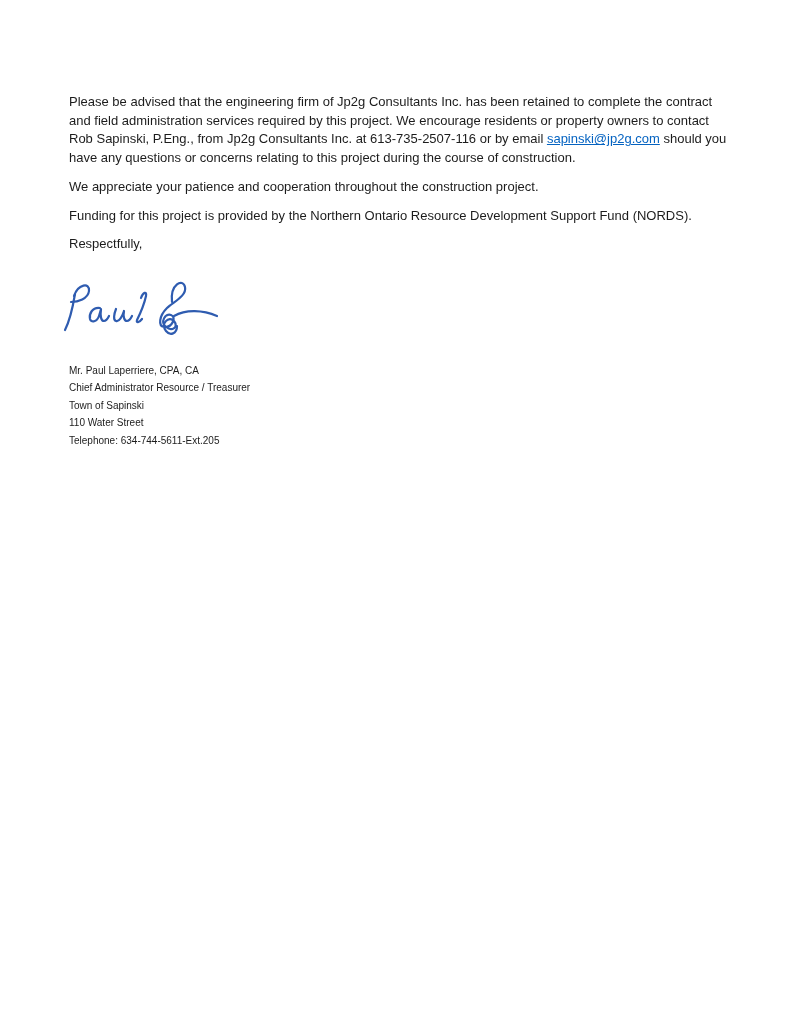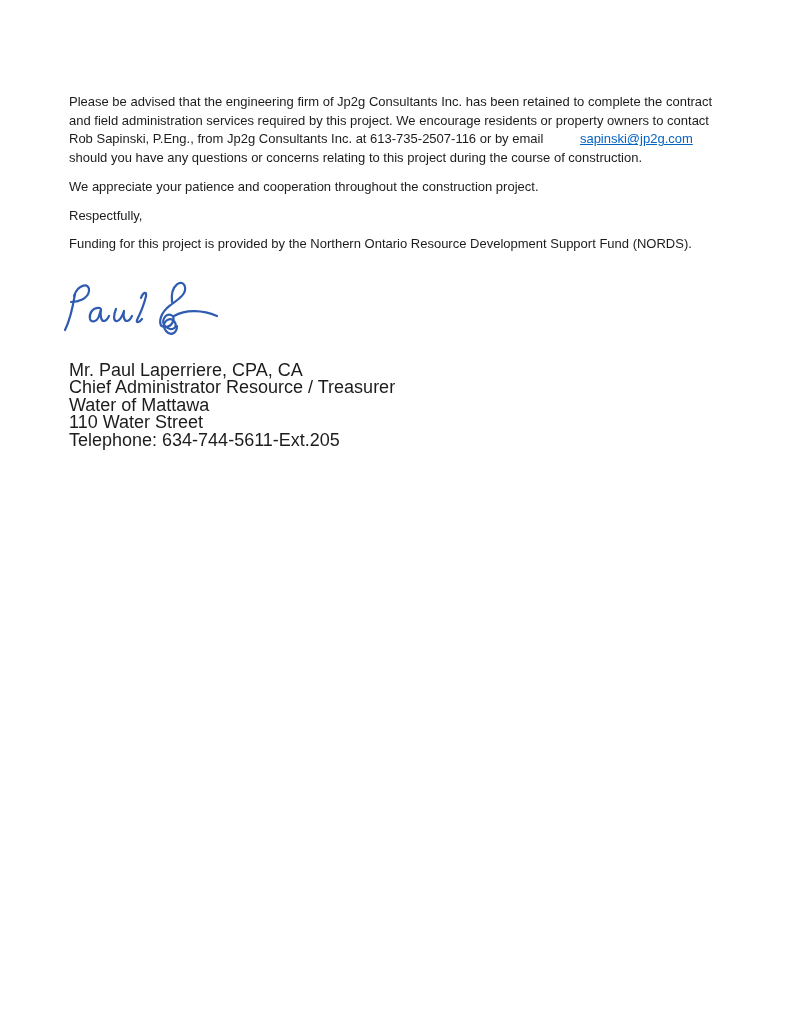"sapinski@jp2g.com" .email-link { margin-left: 33px -> none }
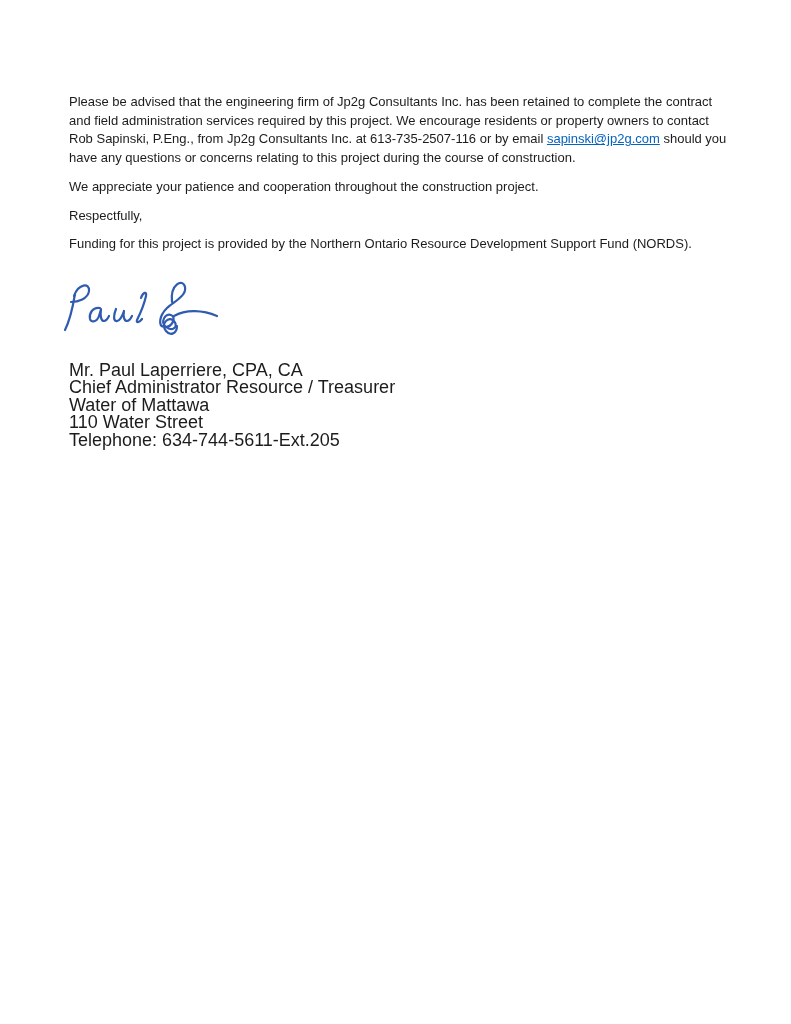"Respectfully," p.para { order: before "Funding for this project is" -> after "Funding for this project is" }
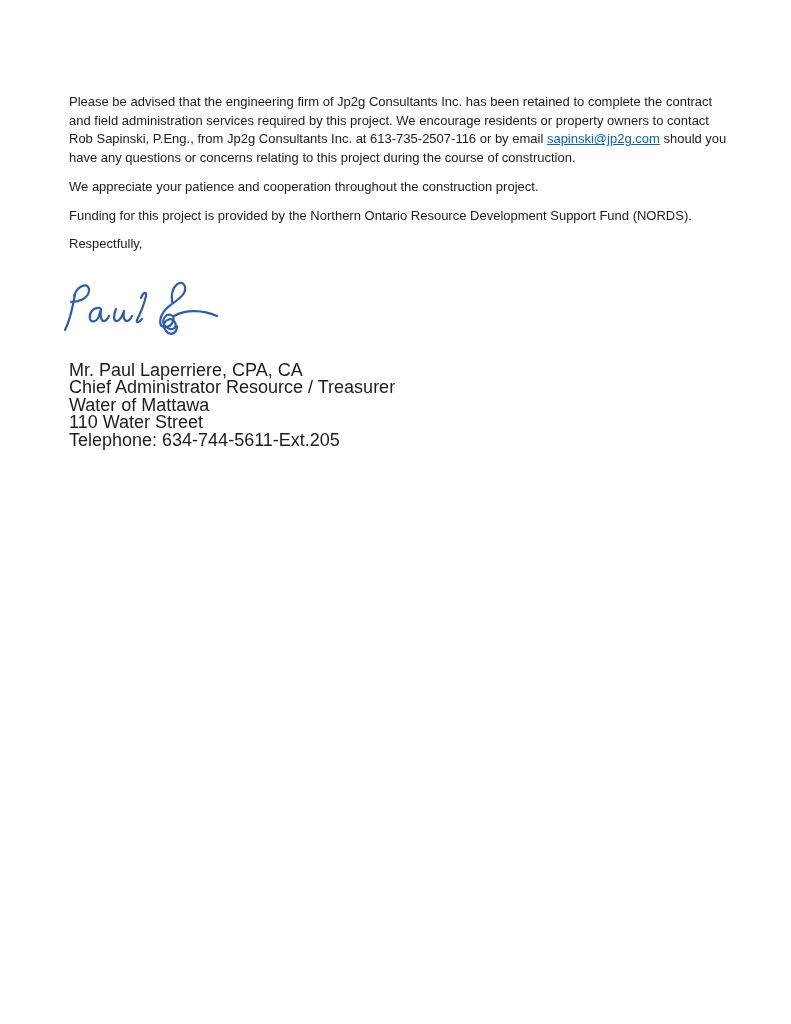"Mr. Paul Laperriere, CPA, CA" .sig-block { font-size: 18px -> 10px }
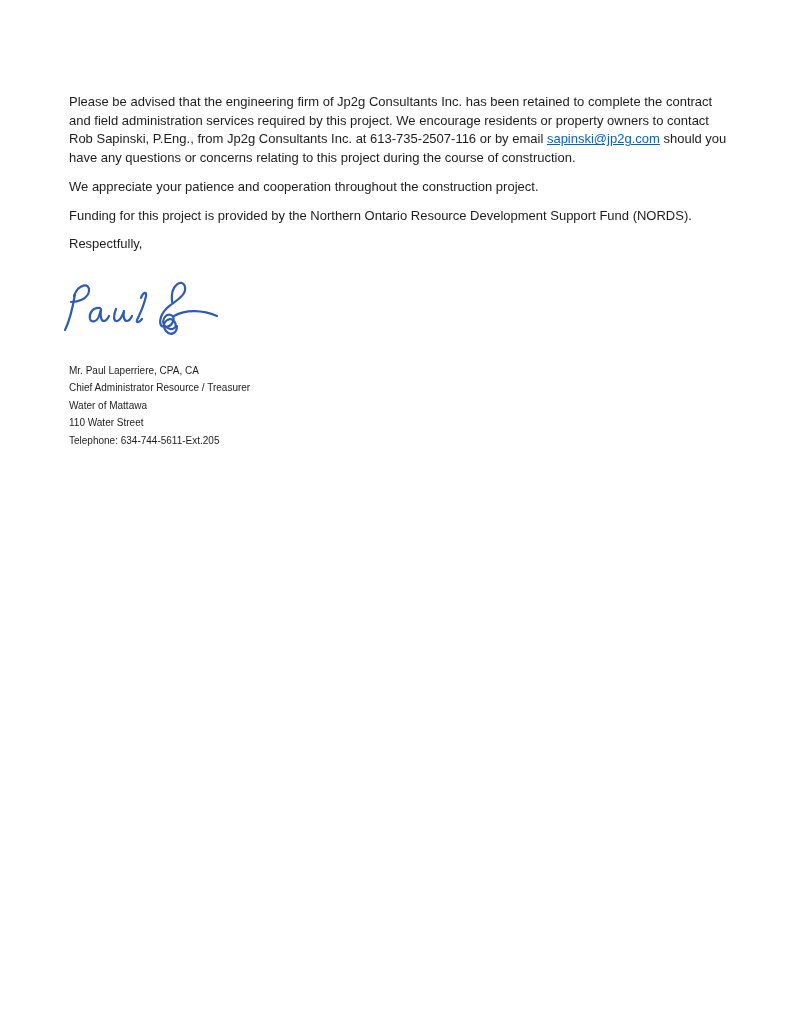"Water of Mattawa" span.sig-line { text: Water of Mattawa -> Town of Sapinski }
